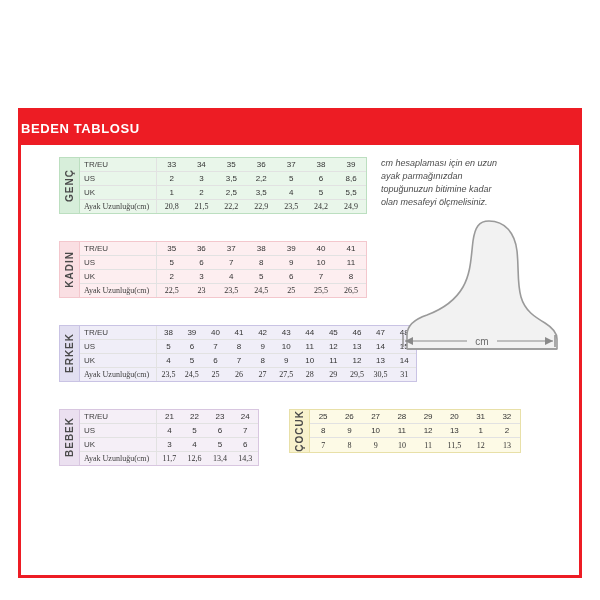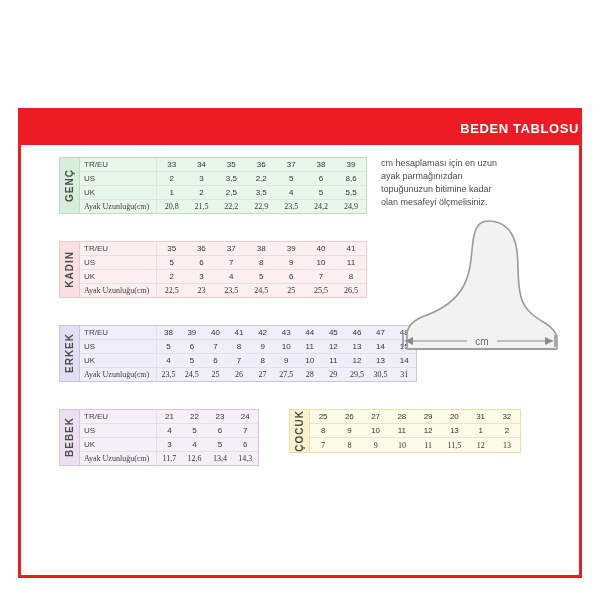"BEDEN TABLOSU" .title-bar { justify-content: flex-end -> flex-start }
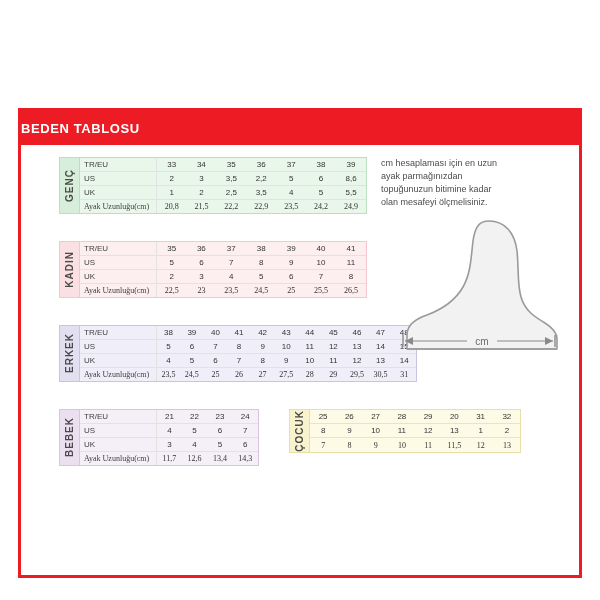"cm hesaplaması için en uzun" .desc { font-style: none -> italic }
